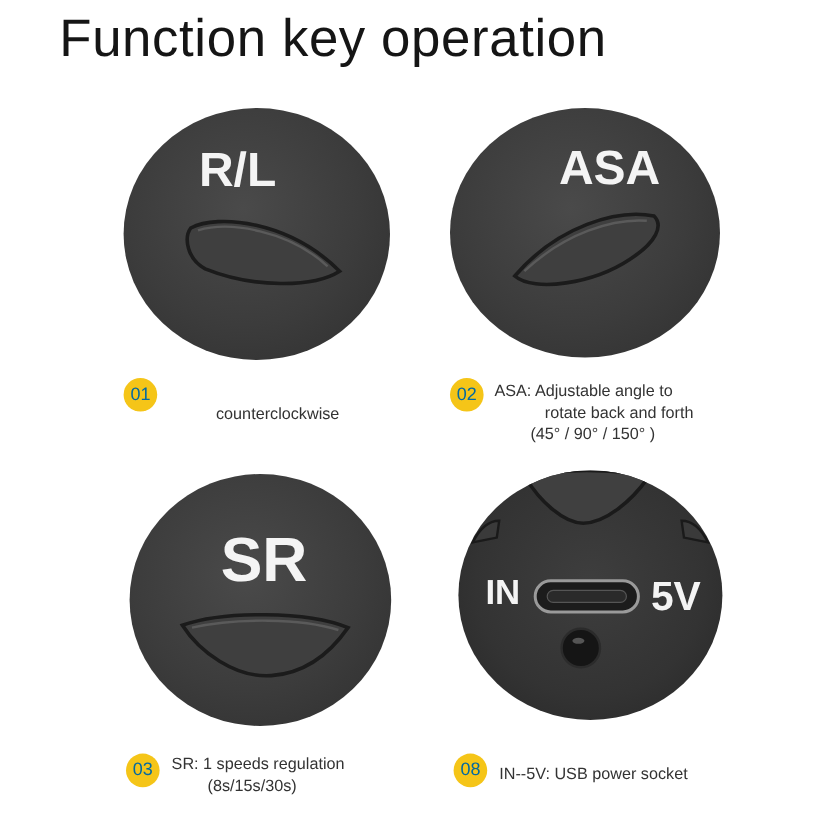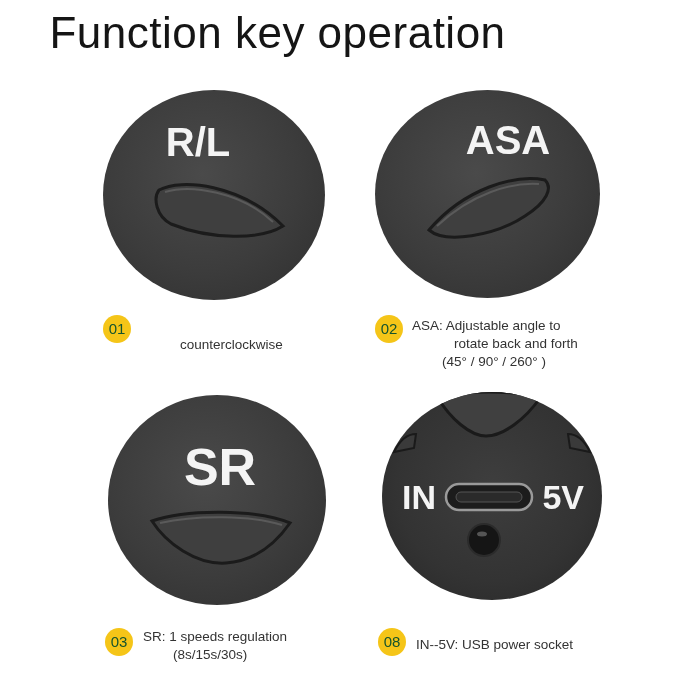"01" .badge { color: #14532d -> #0369a1 }
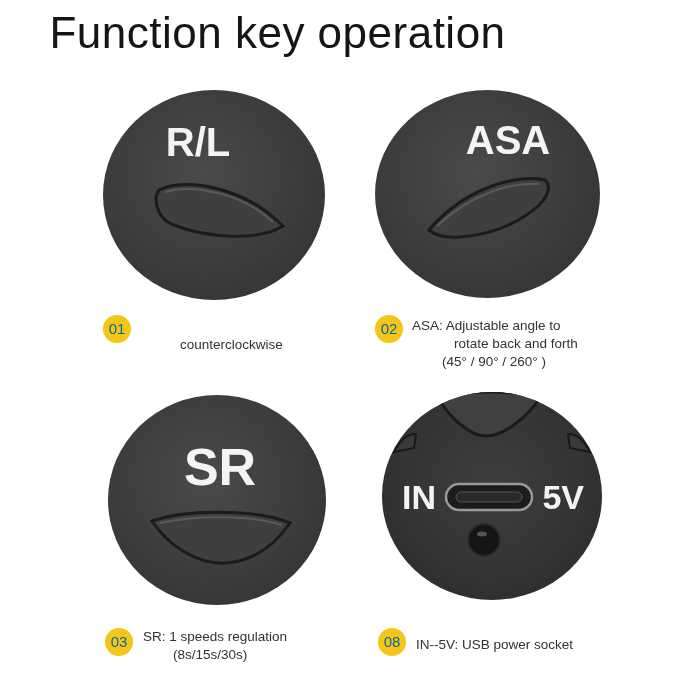"(45° / 90° / 260°" div.cap-text { text: 260 -> 150 }
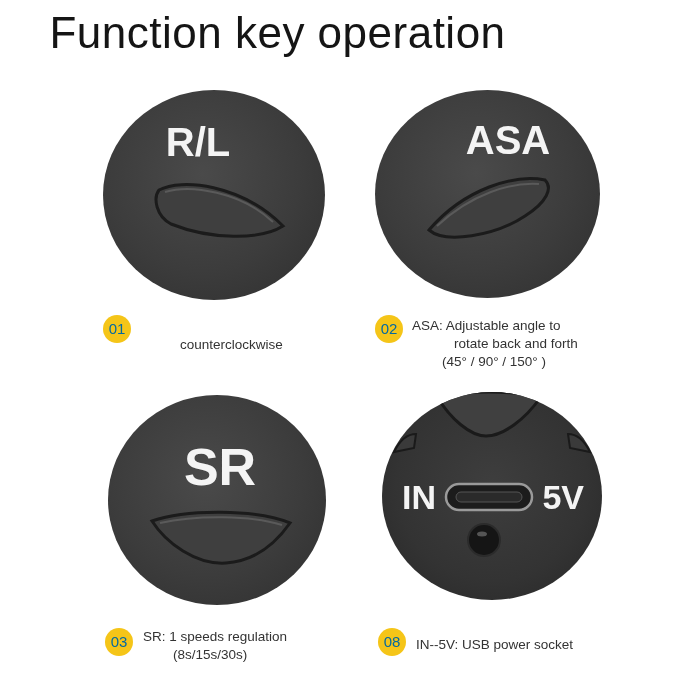"IN" div.disc-label { font-size: 34px -> 29px }
